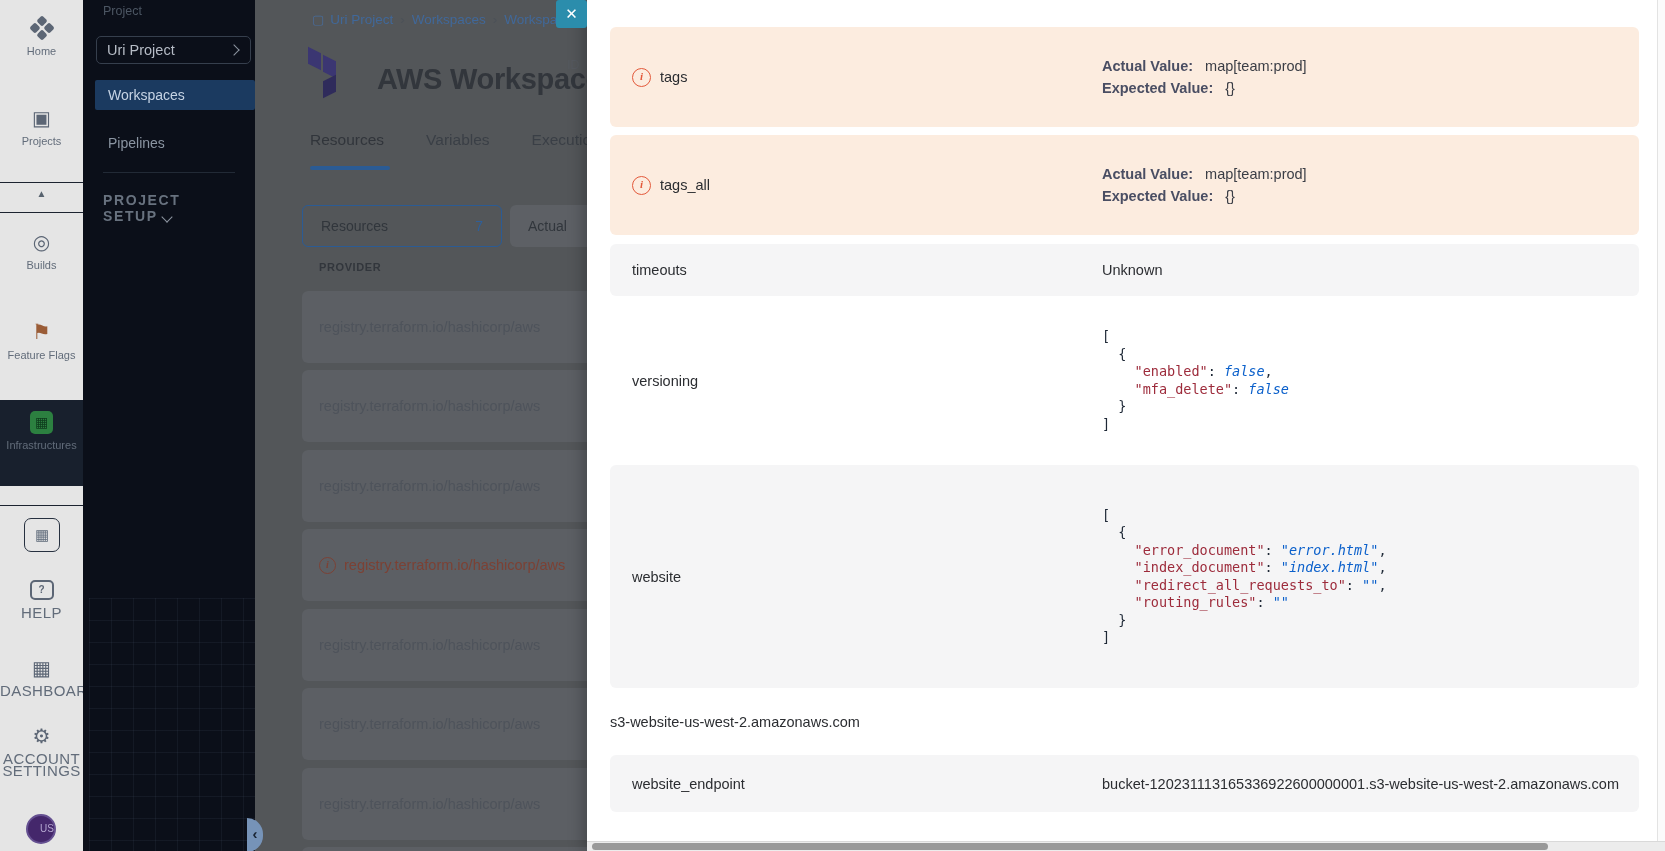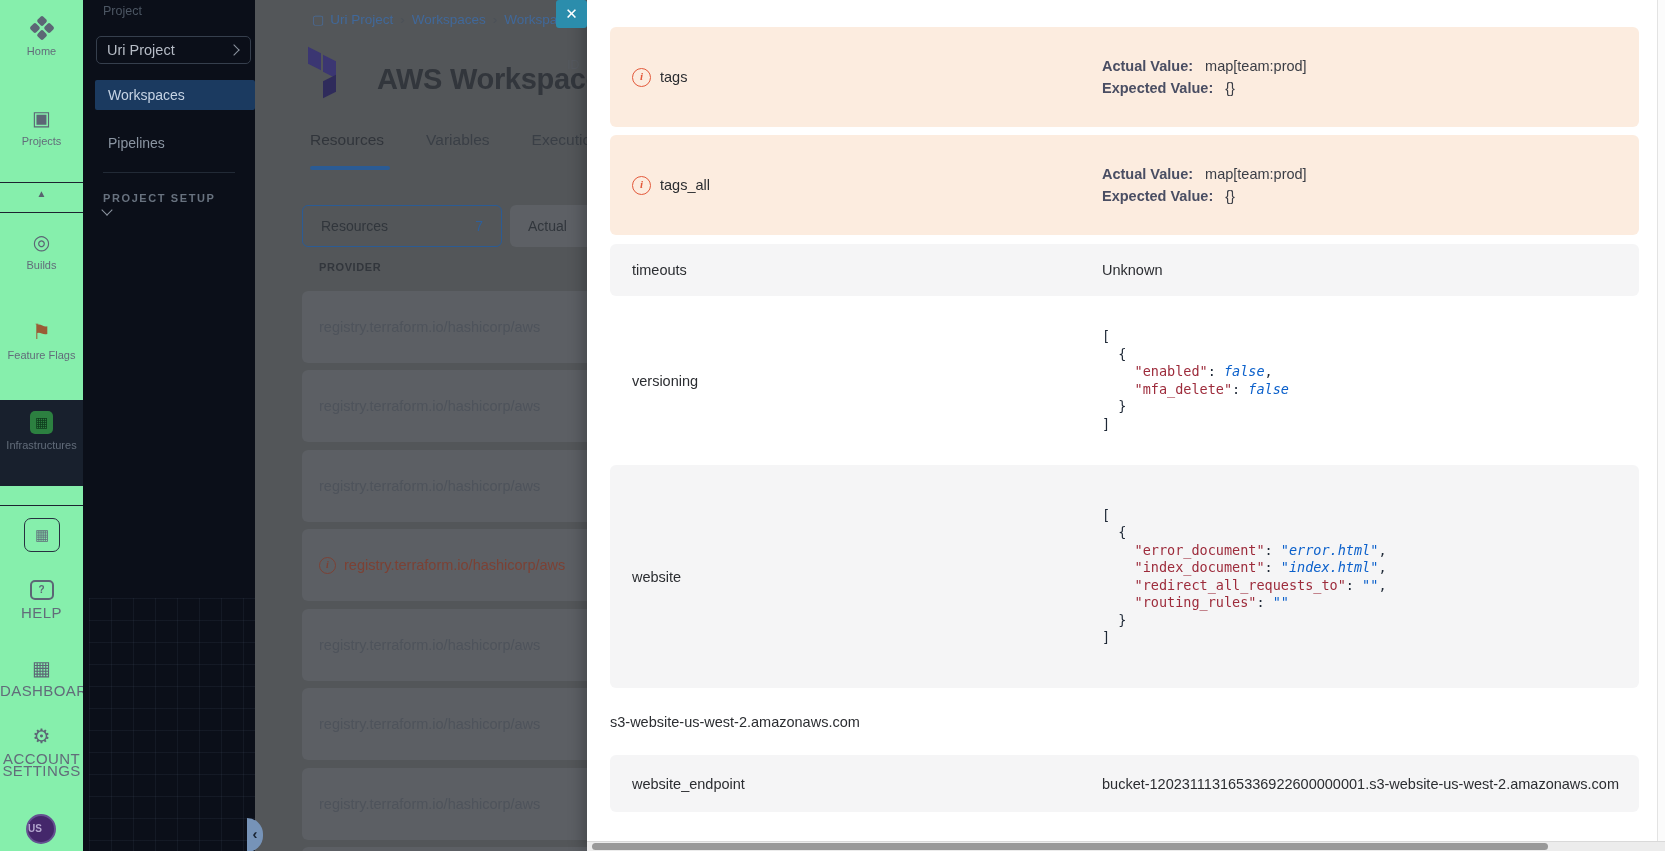"Home" .rail { background: #86efac -> #e5e5e5 }
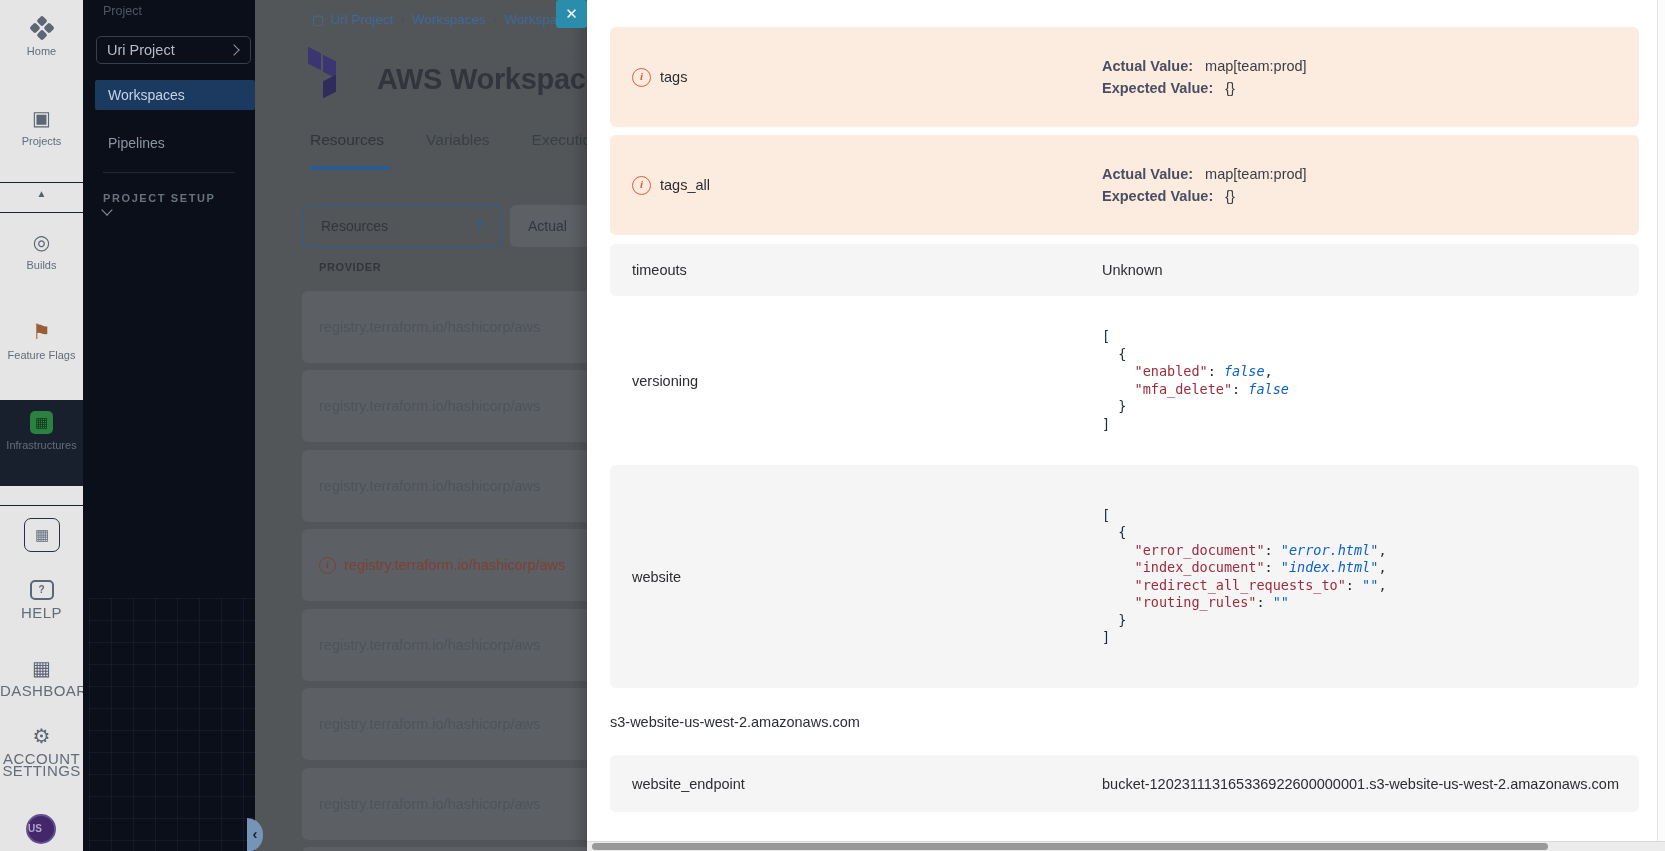"PROJECT SETUP" .setup { font-size: 11px -> 14px }
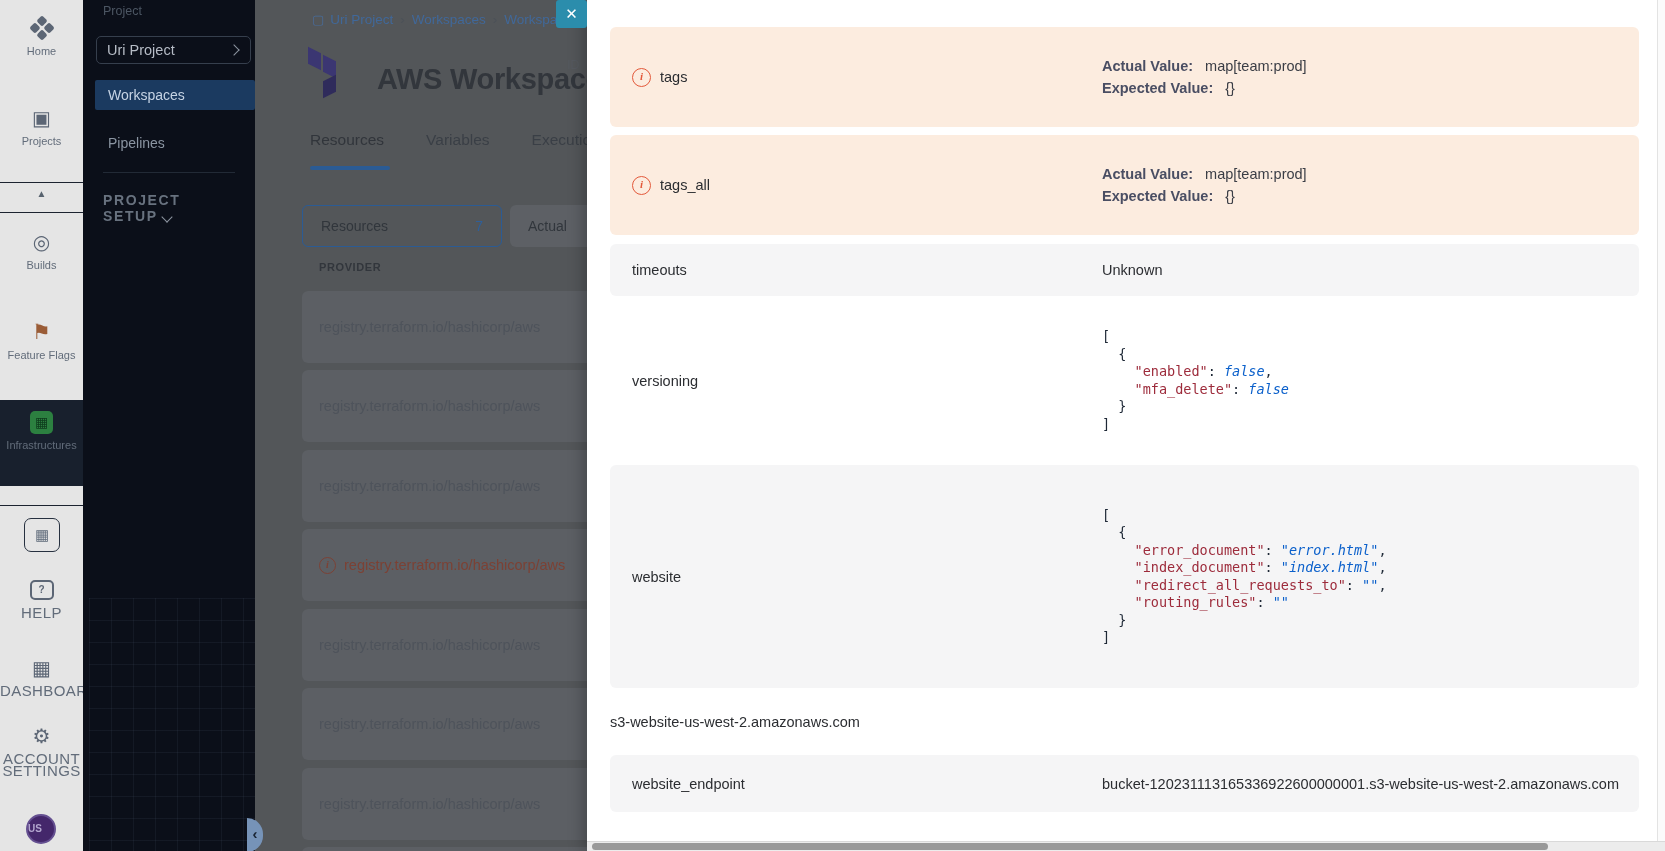"US" .avatar { font-weight: bold -> normal; text-align: left -> right }
